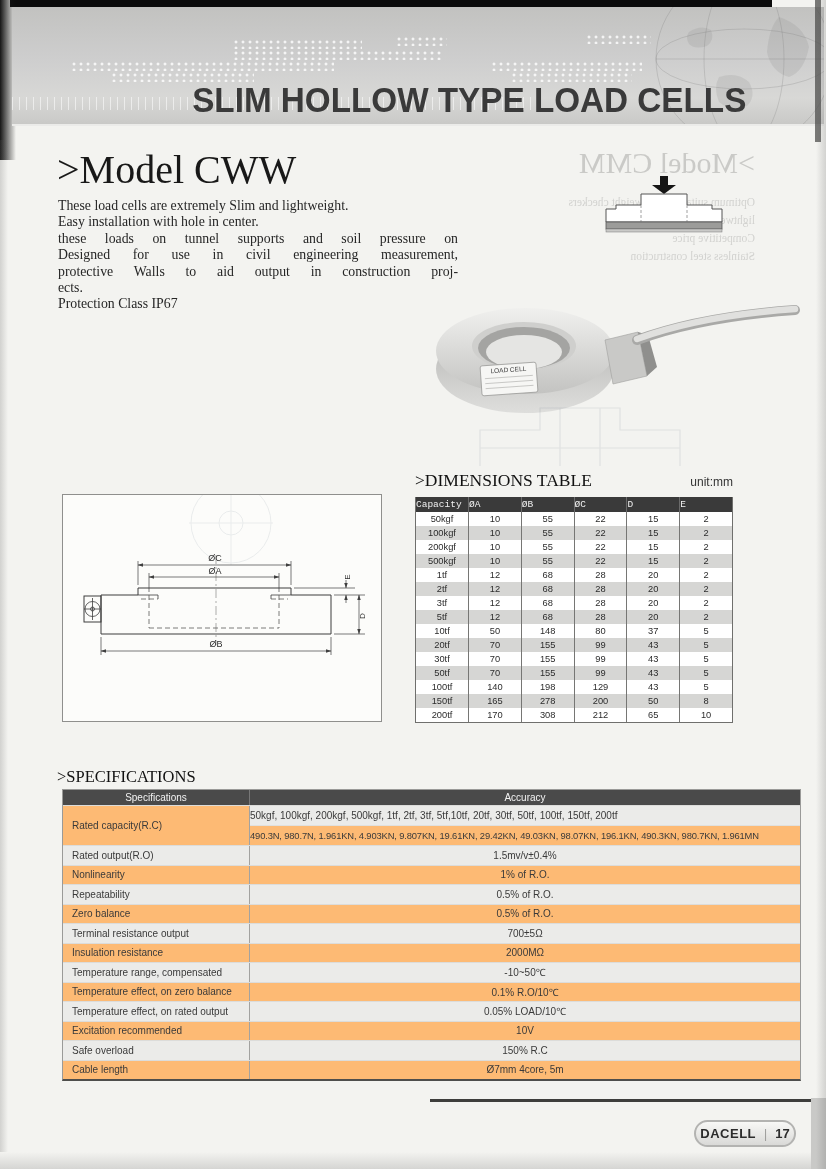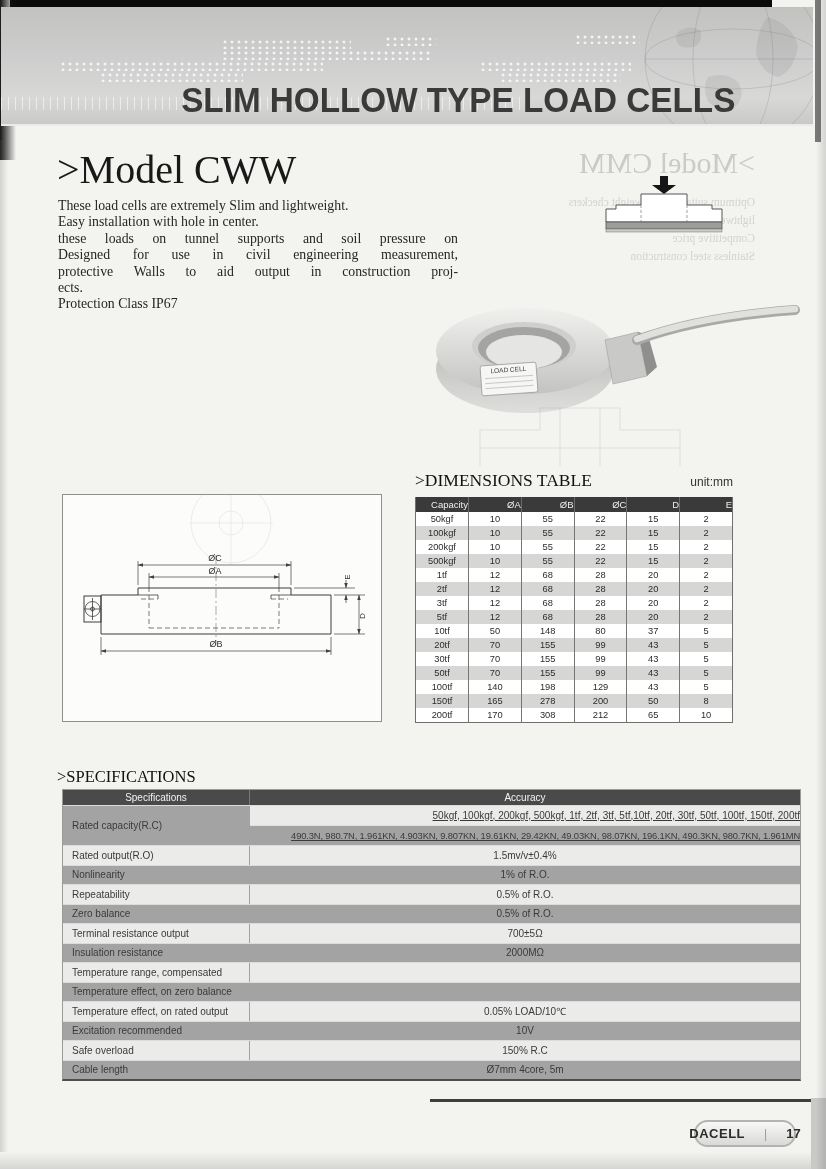"SLIM HOLLOW TYPE LOAD CELLS" .band { left: 1px -> 12px }
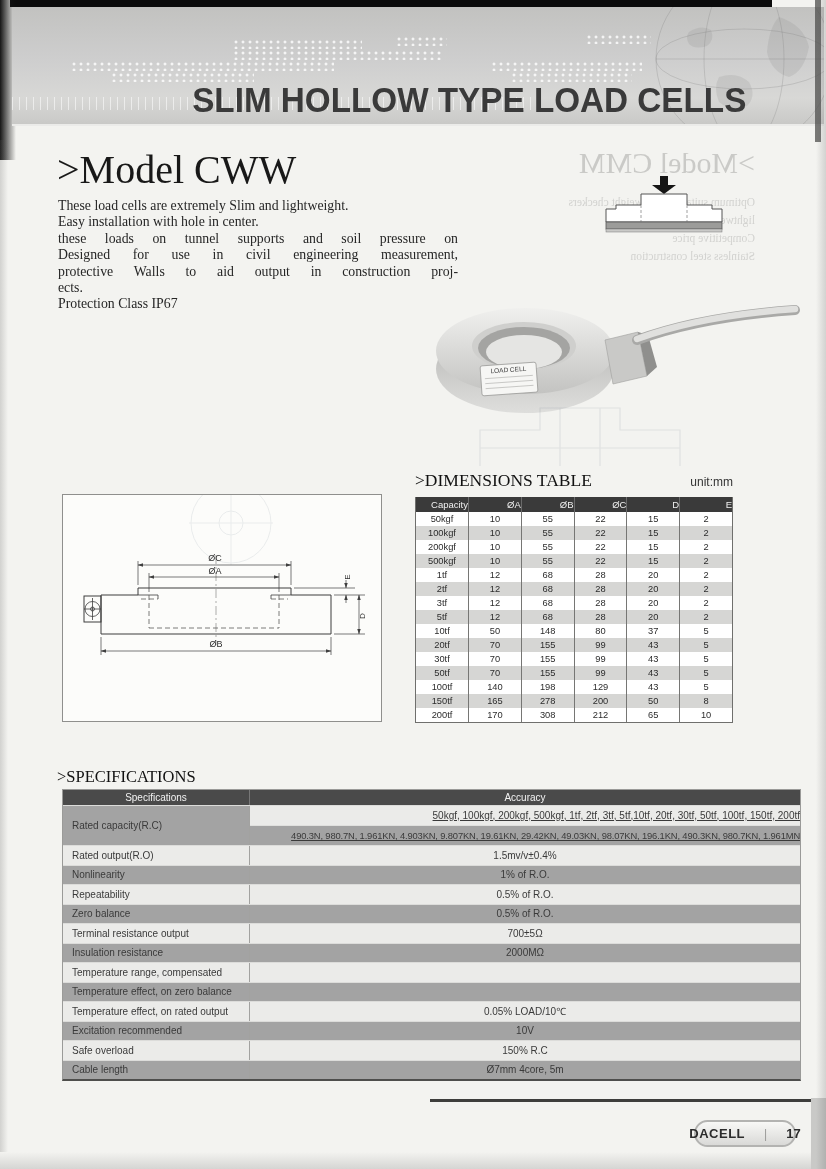"Capacity" .dt-header { font-family: none -> Liberation Mono, monospace; text-align: right -> left }
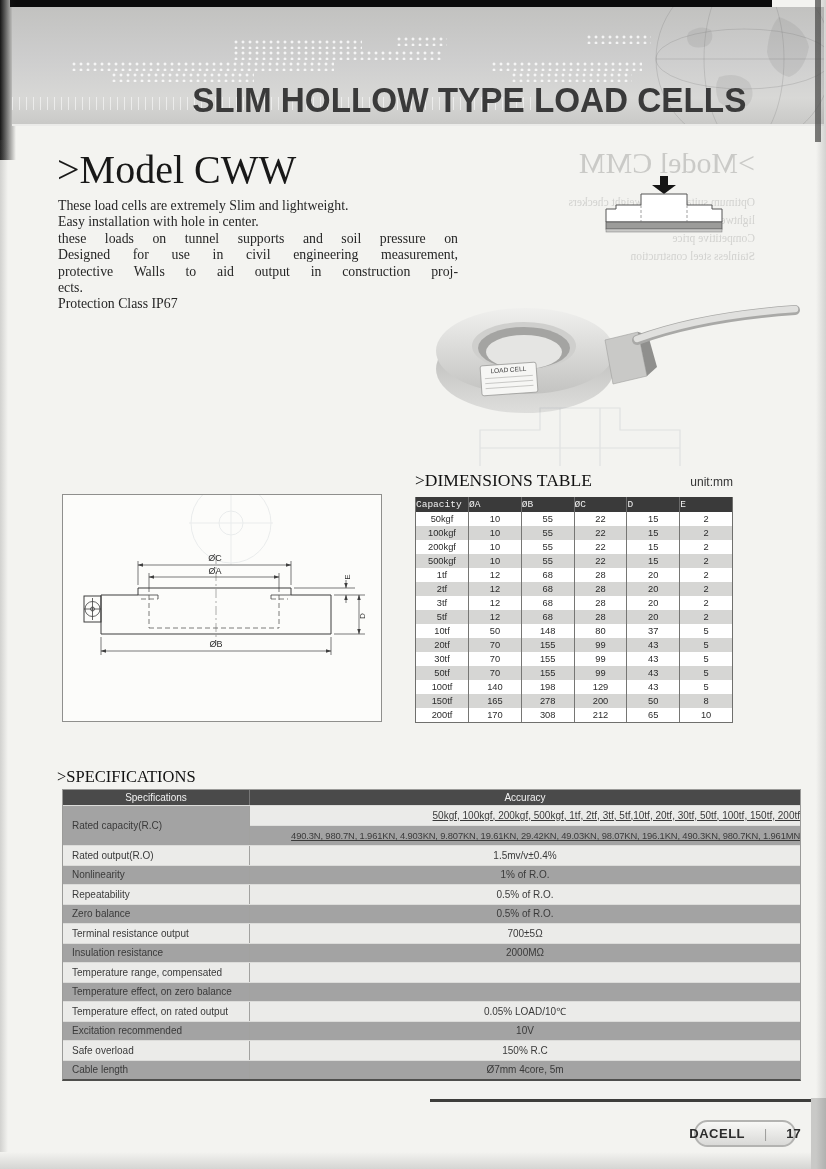"Specifications" .spec-table { background: #a3a3a3 -> #fdba74 }
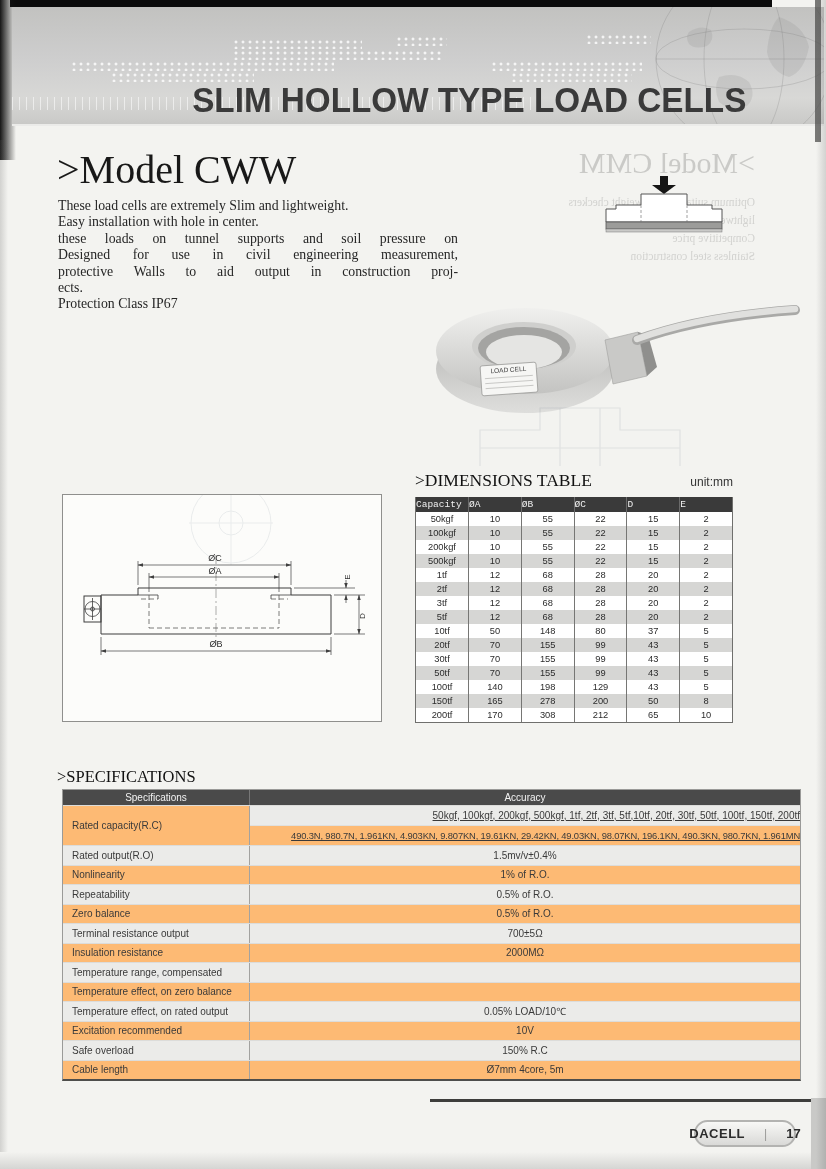"50kgf, 100kgf, 200kgf, 500kgf, 1tf," .cap .l1,.cap .l2 { text-align: right -> left; text-decoration: underline -> none }
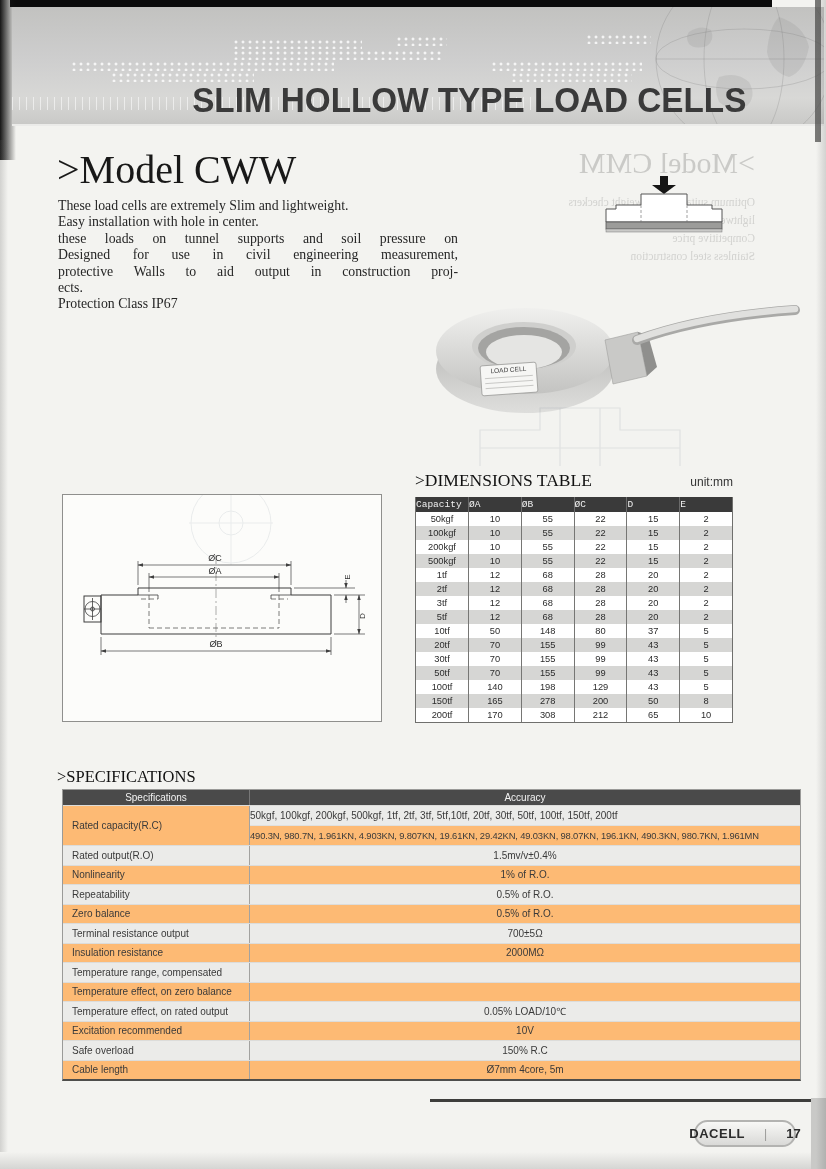"-10~50℃" span.sp-v { html: none -> <span>-10~50℃</span> }
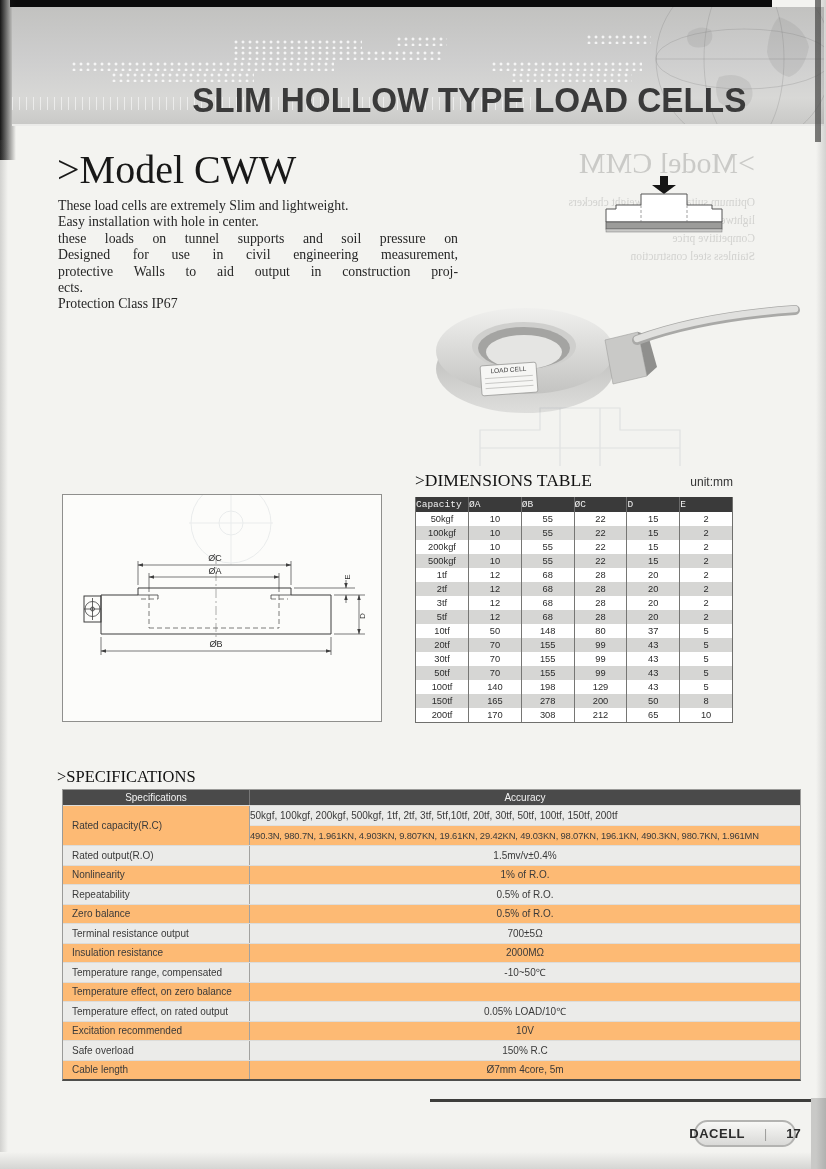"0.1% R.O/10℃" span.sp-v { html: none -> <span>0.1% R.O/10℃</span> }
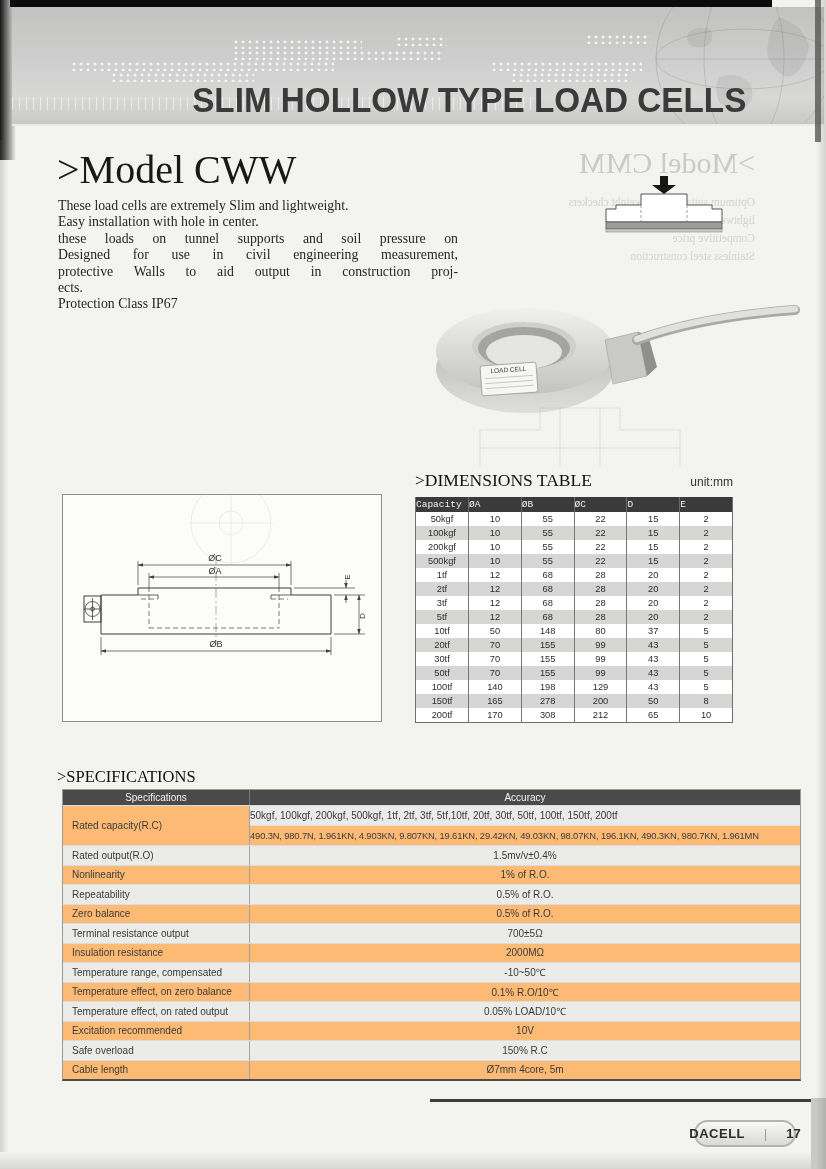"DACELL" .pill { gap: 19px -> 8px }
